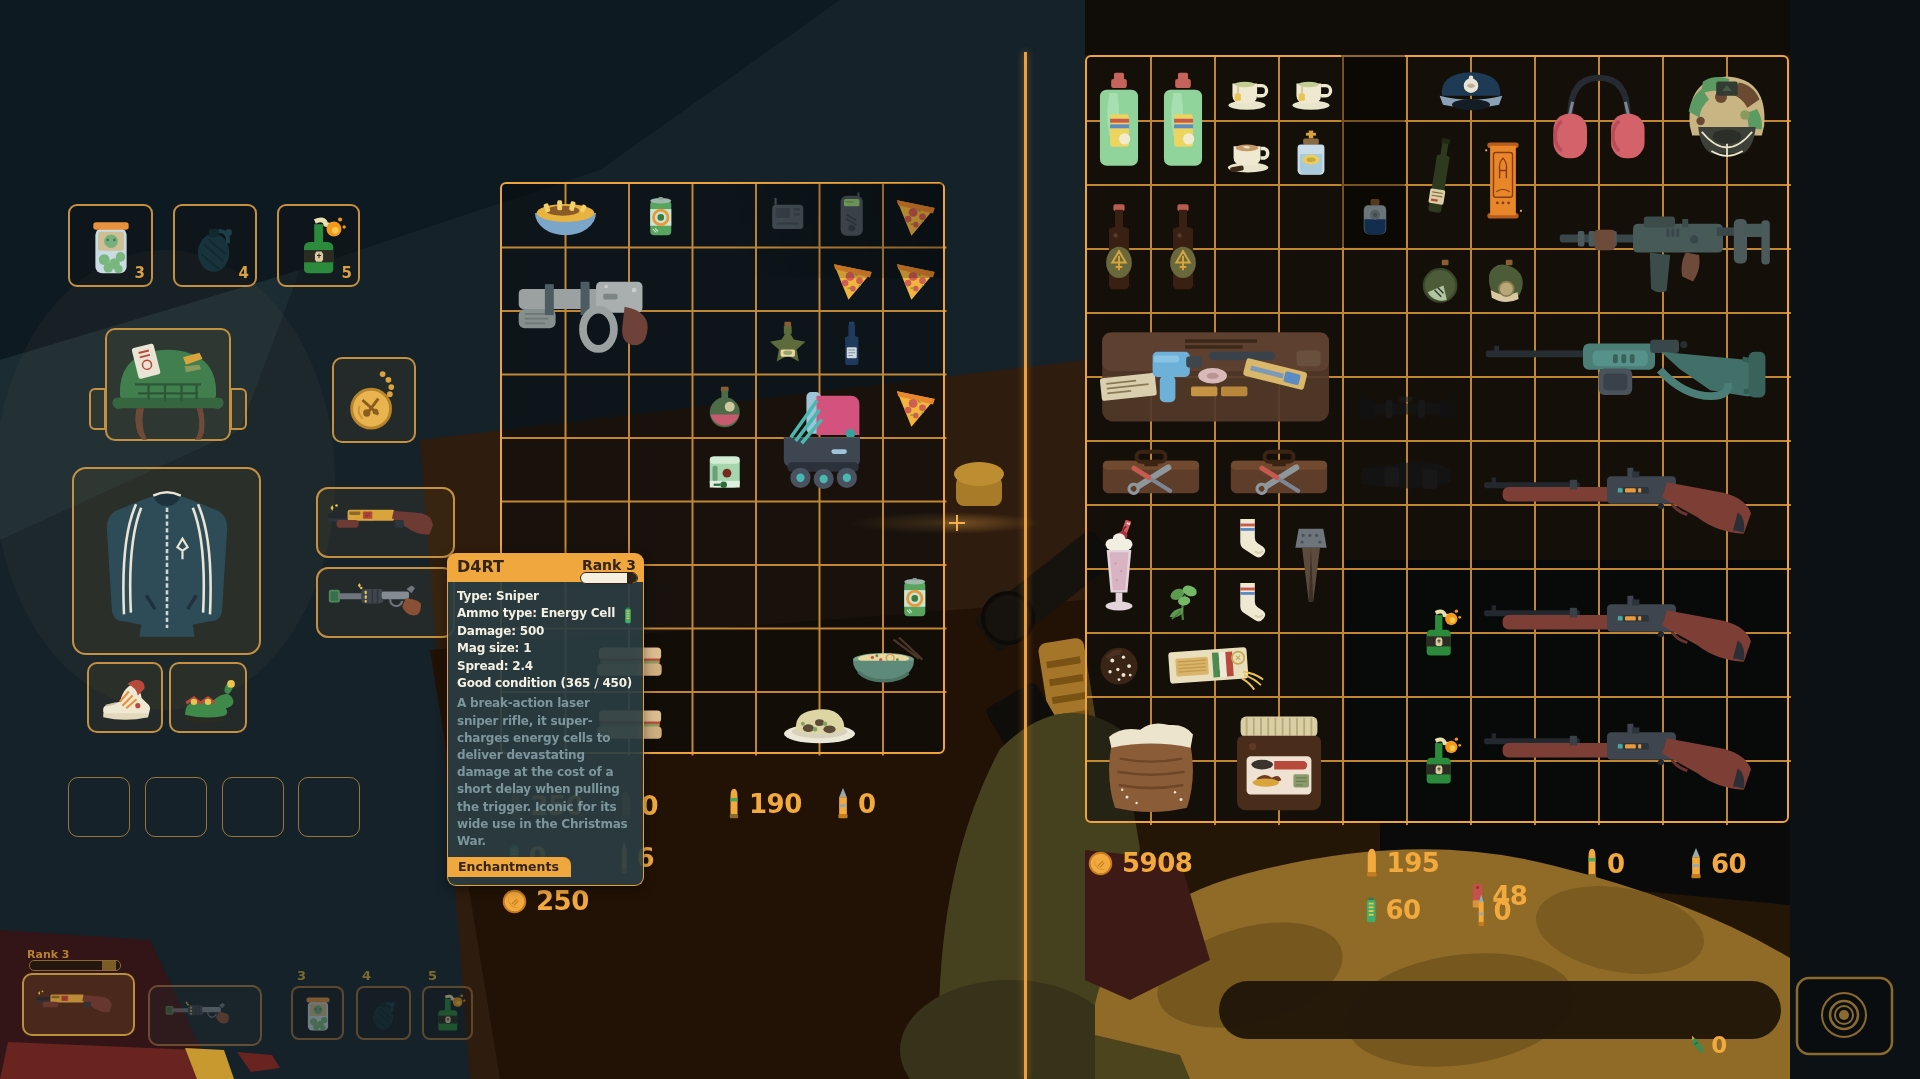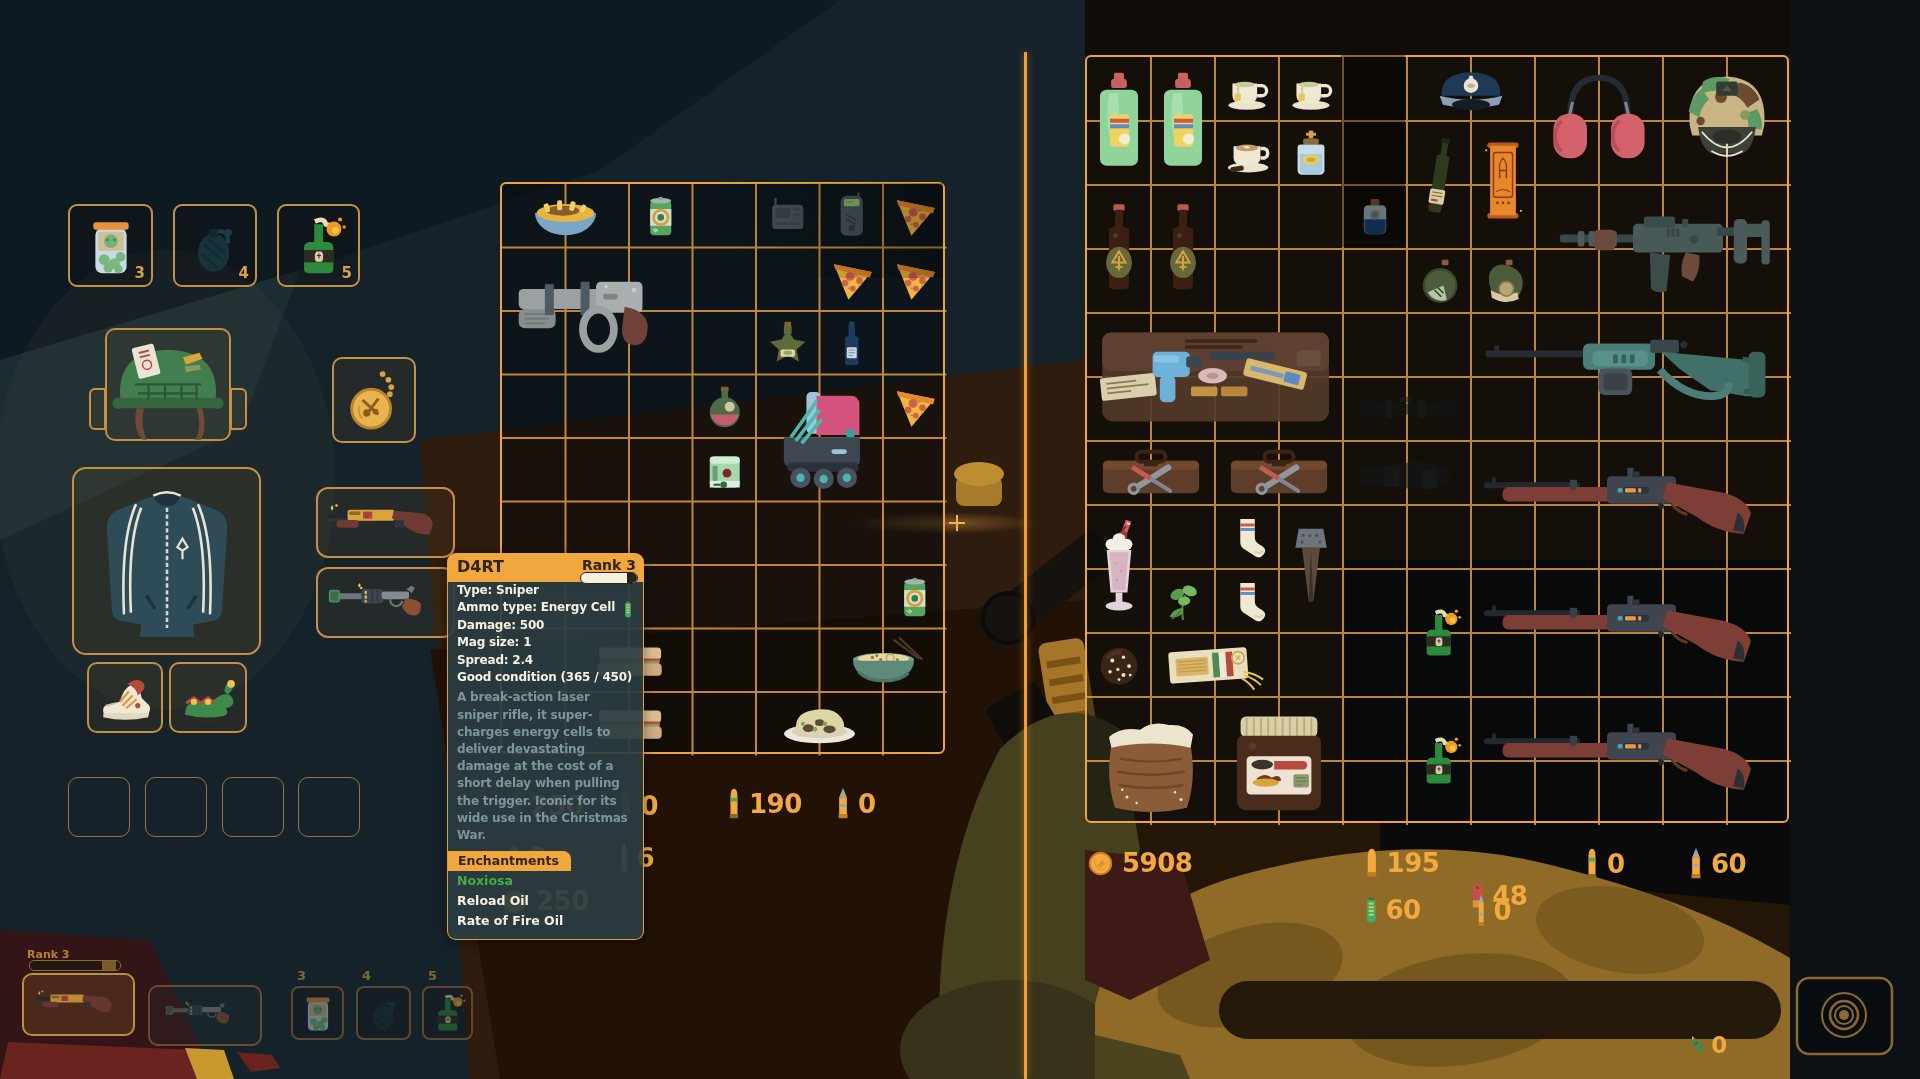"Type: Sniper" #tt-body { padding: 0 9px 8px -> 6px 9px 8px }
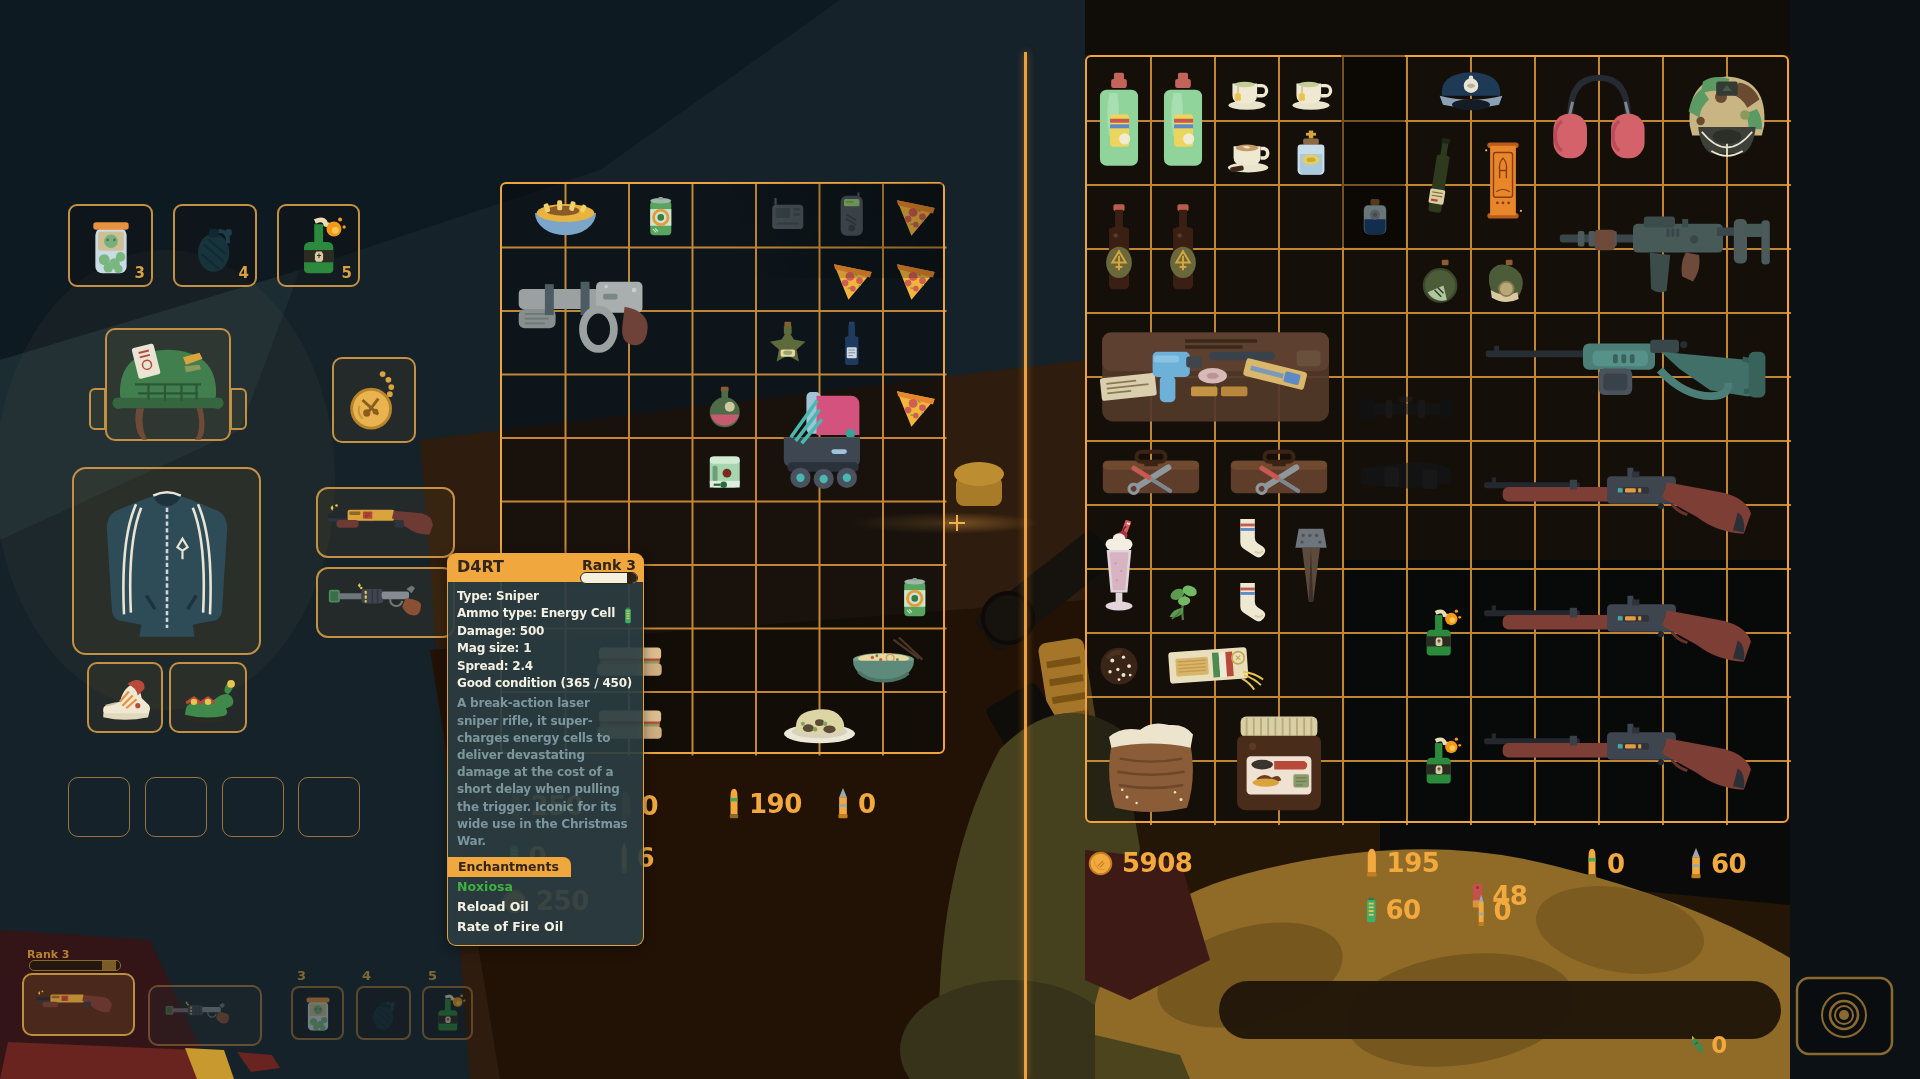"Noxiosa" div { html: <div> <div>Noxiosa</div> <div>Reload Oil</div> <div>Rate of Fire Oil</div> </div> -> none }
